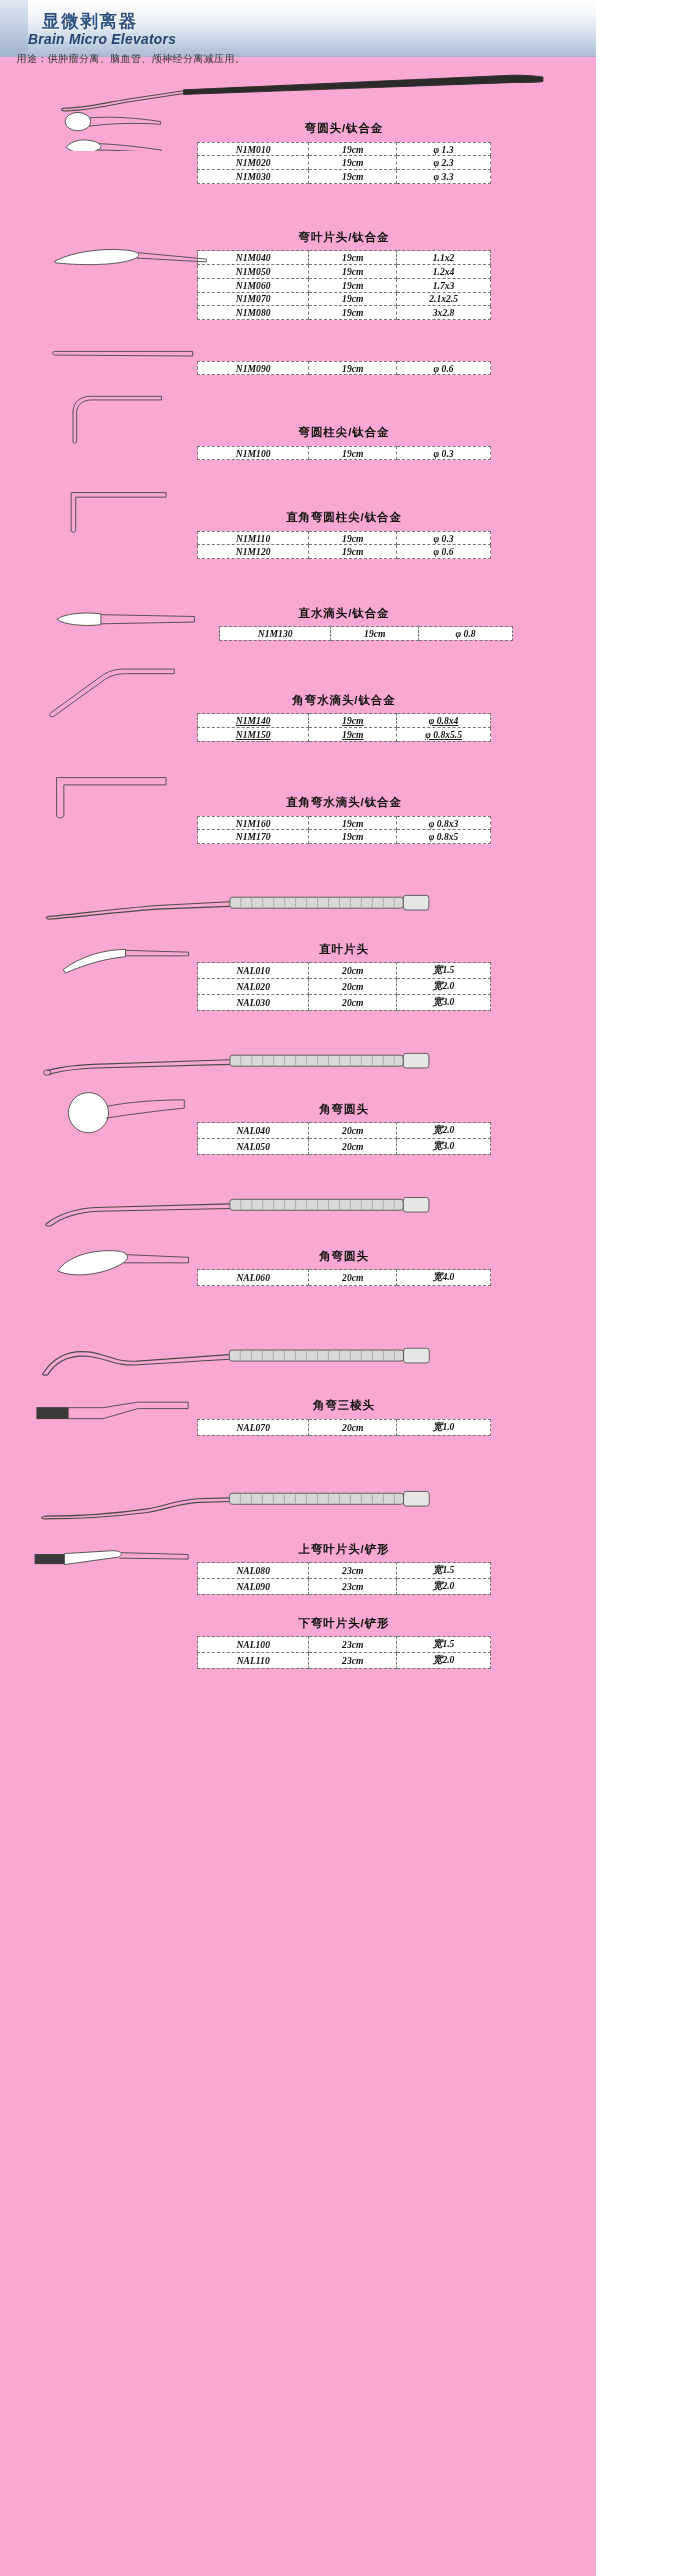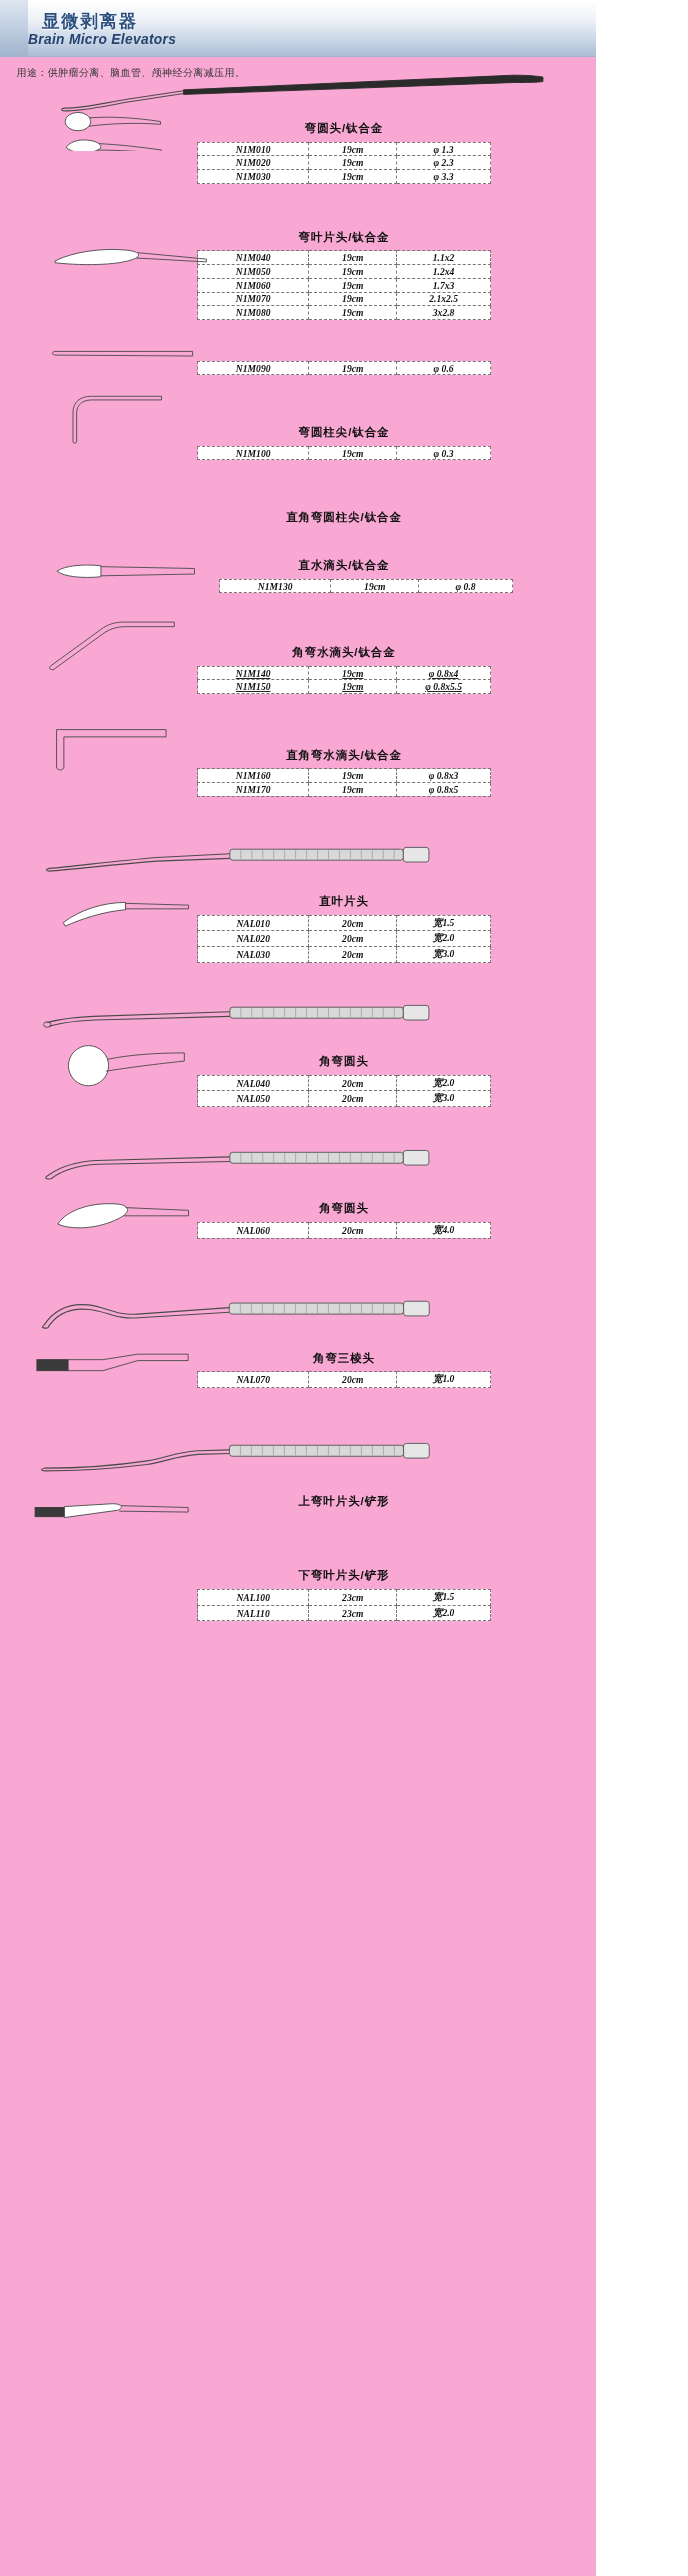"用途：供肿瘤分离、脑血管、颅神经分离减压用。" .usage { top: 66px -> 52px }
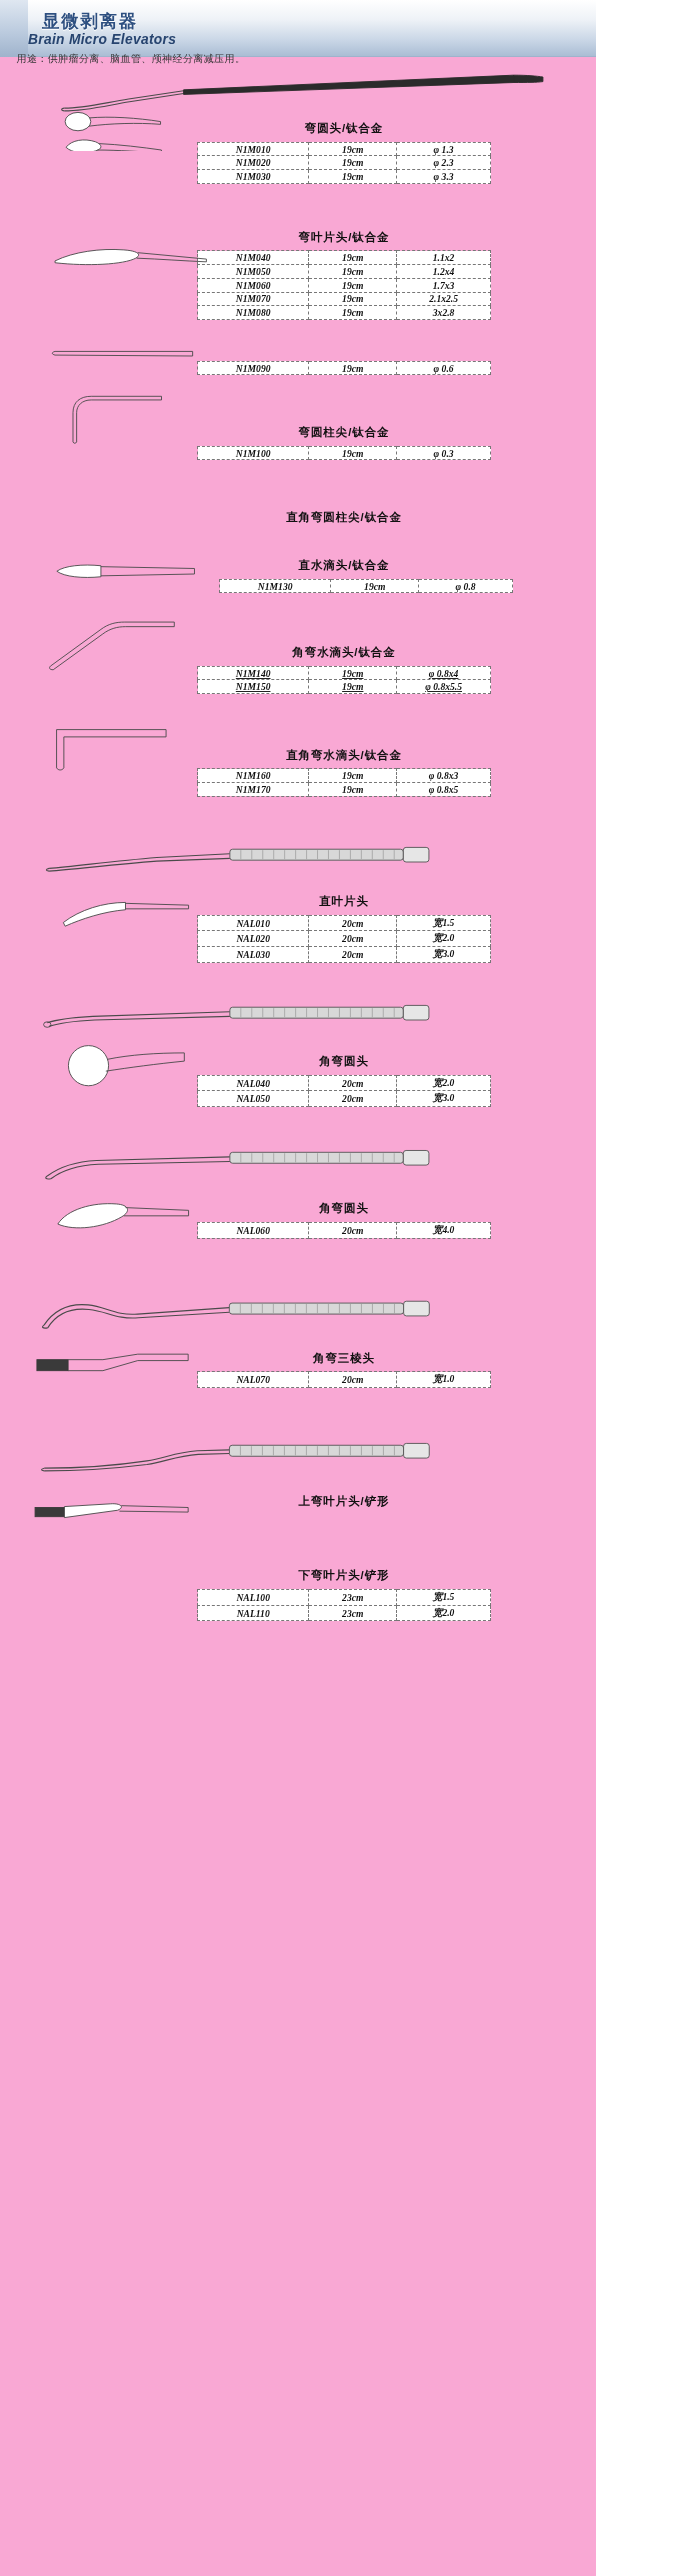"N1M110" div { html: none -> <div> <svg> <path></path> <path></path> <path></path> <path></path> </svg> <table> <tbody> <tr> <td>N1M110</td> <td>19cm</td> <td>φ 0.3</td> </tr> <tr> <td>N1M120</td> <td>19cm</td> <td>φ 0.6</td> </tr> </tbody> </table> </div> }
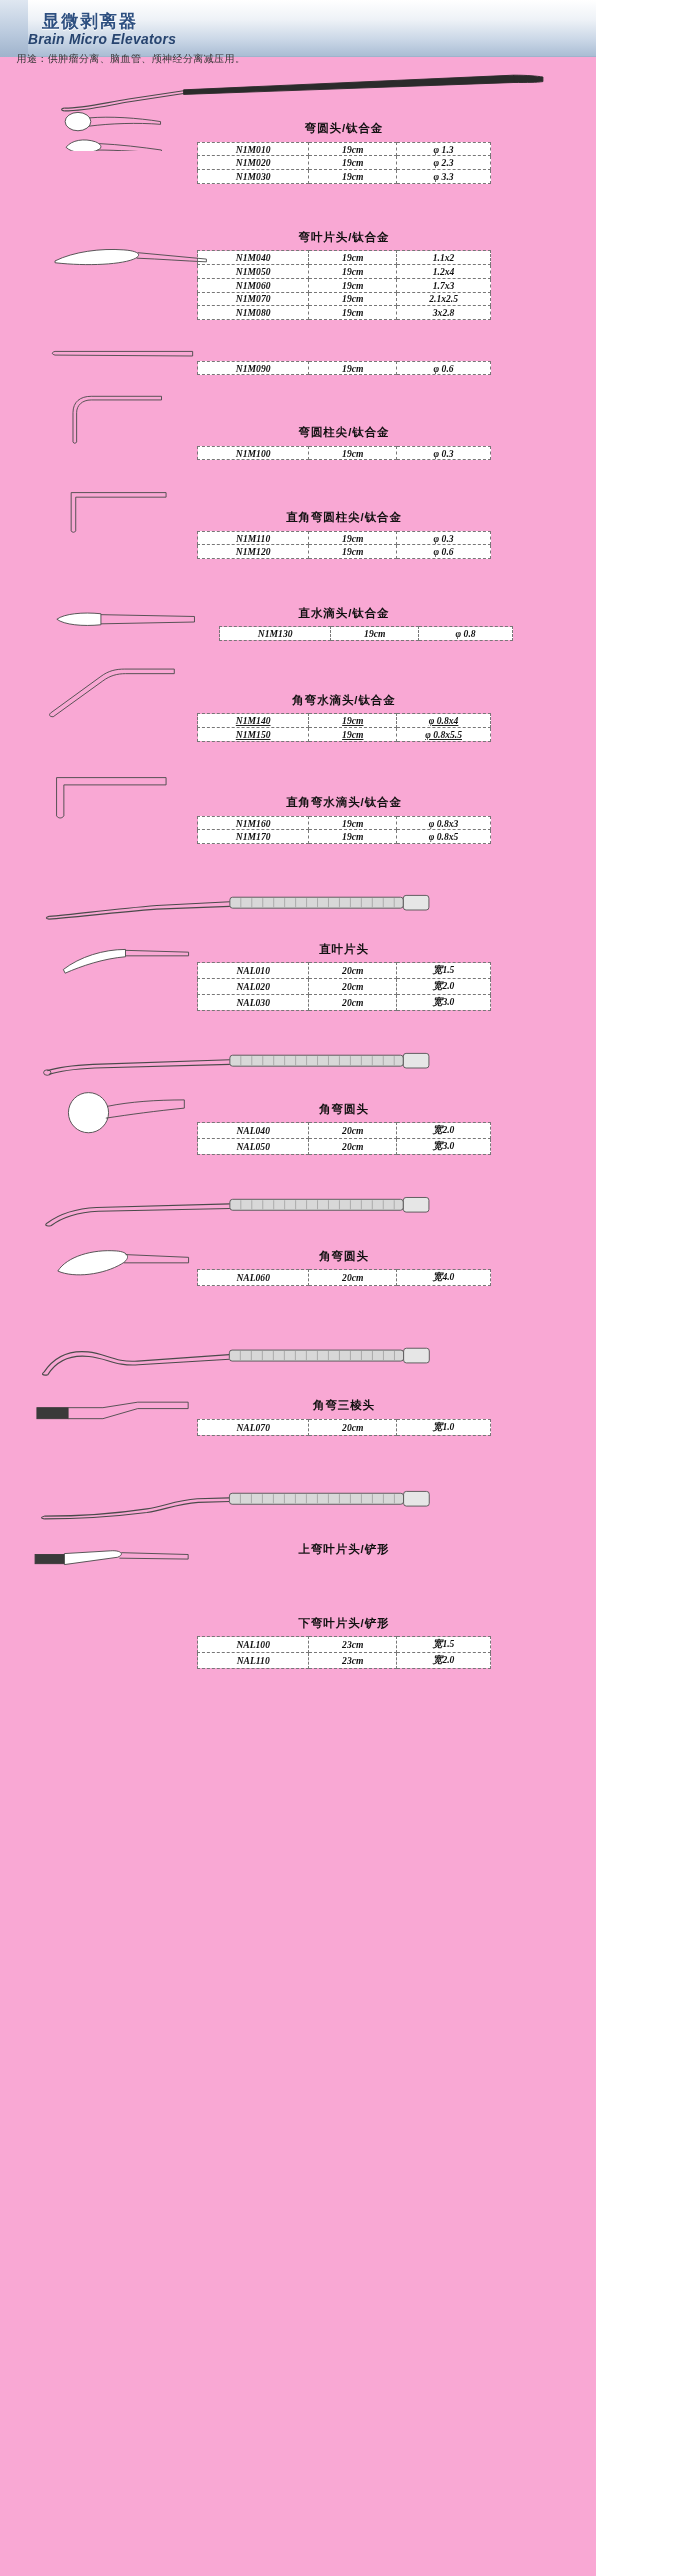"NAL080" table.spec { html: none -> <table> <tbody> <tr> <td>NAL080</td> <td>23cm</td> <td>宽1.5</td> </tr> <tr> <td>NAL090</td> <td>23cm</td> <td>宽2.0</td> </tr> </tbody> </table> }
